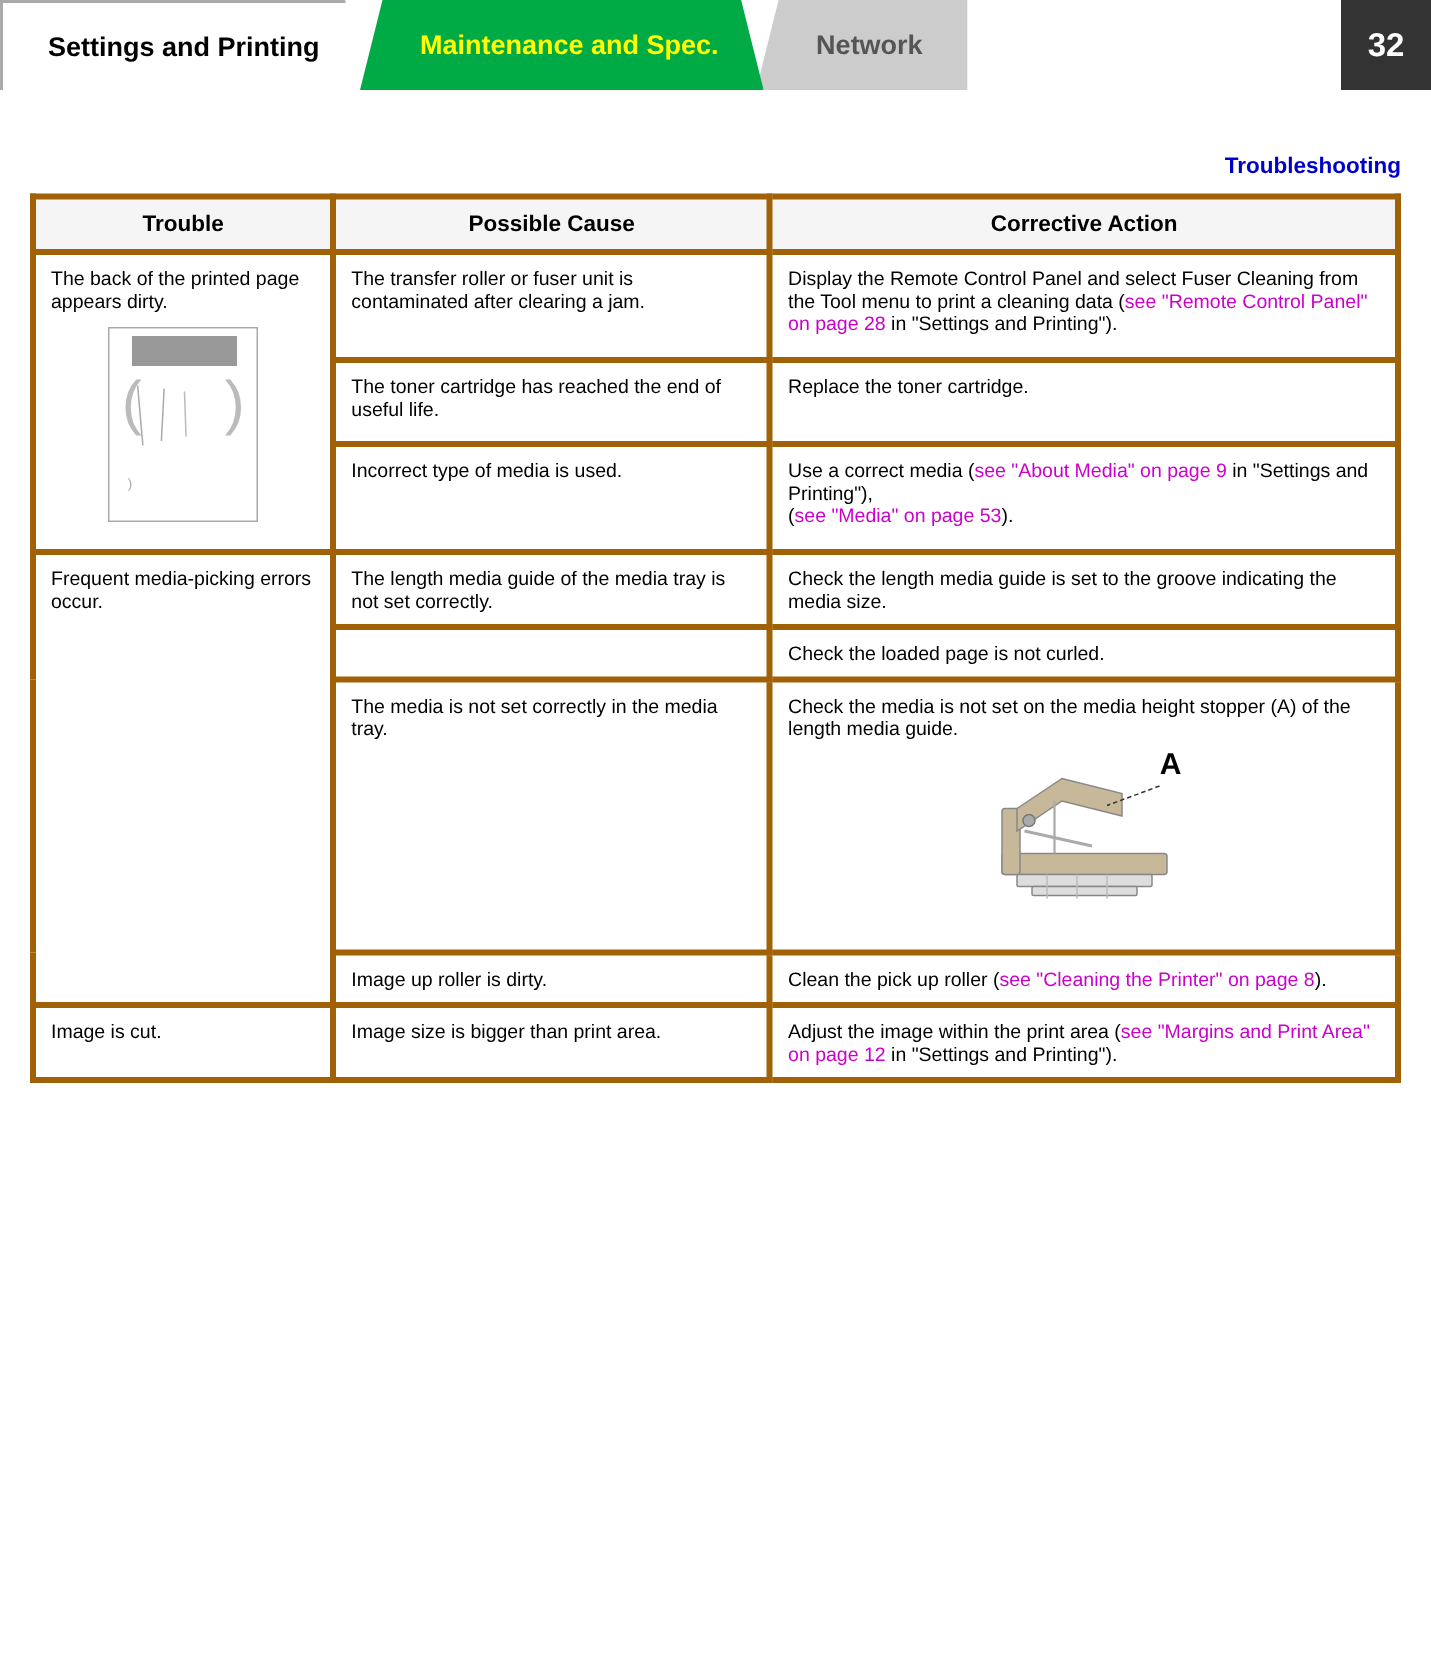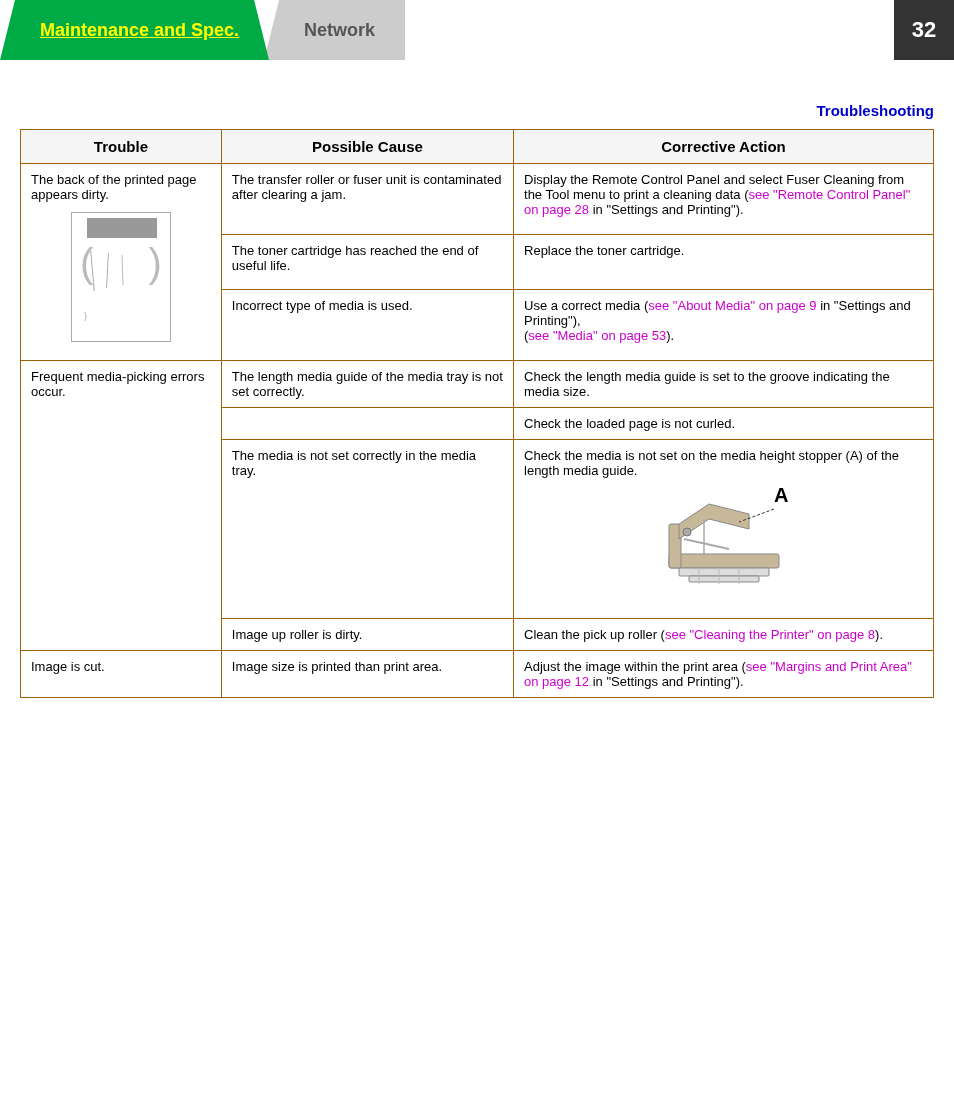"Settings and Printing" div.header-tab-settings { html: none -> <div> <span>Settings and Printing</span> </div> }
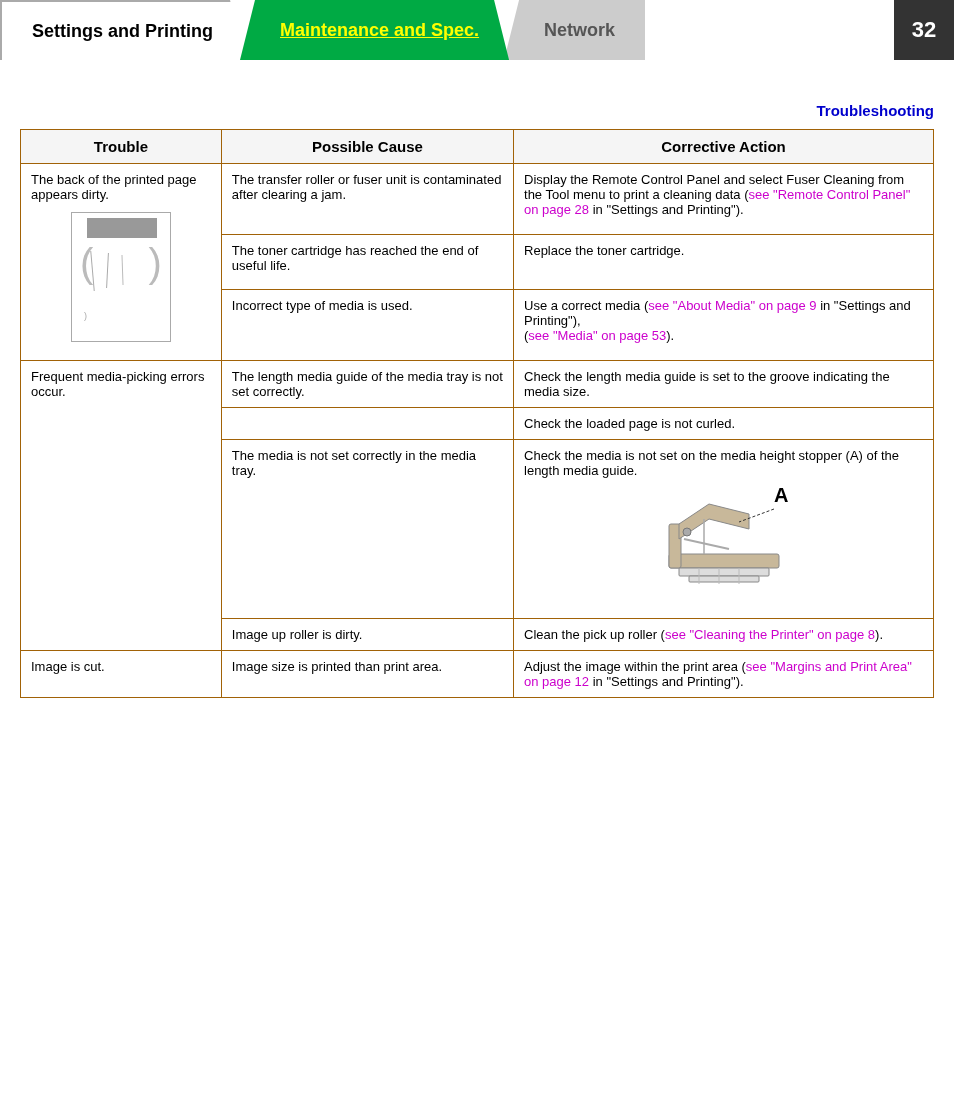"Maintenance and Spec." .header-tab-maintenance { text-decoration: underline -> none }
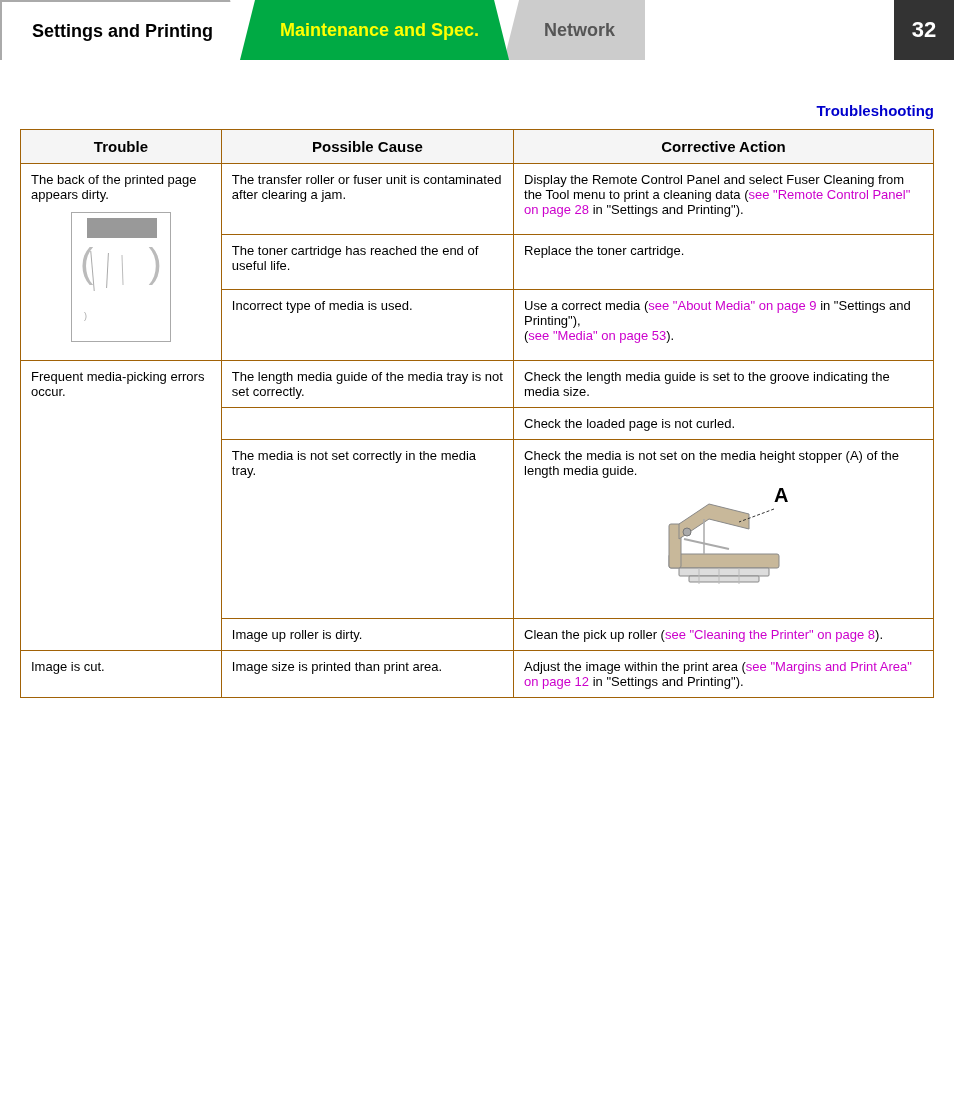"Trouble" .main-table th, .main-table td { border: 1px solid #a16207 -> 4px solid #a16207 }
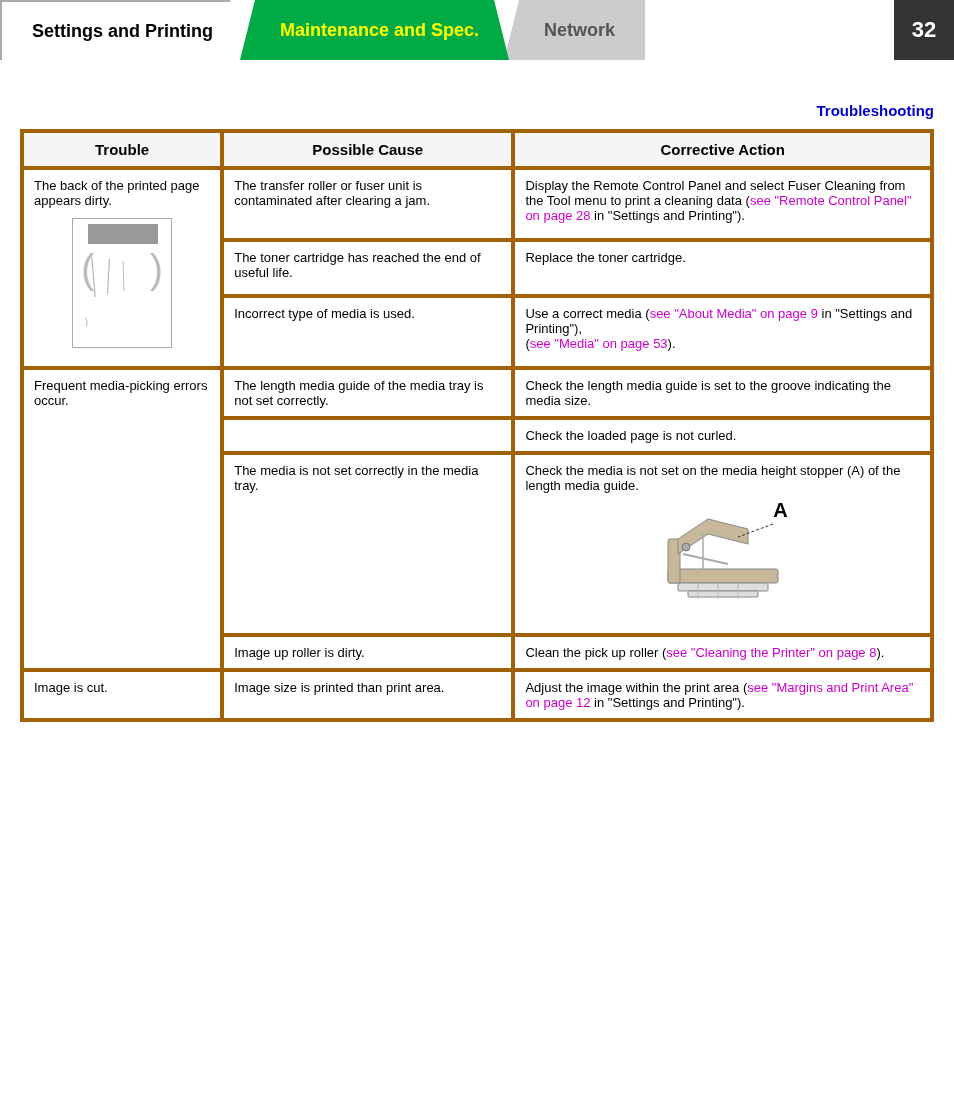"Image size is printed than" td.col-cause { text: printed -> bigger }
